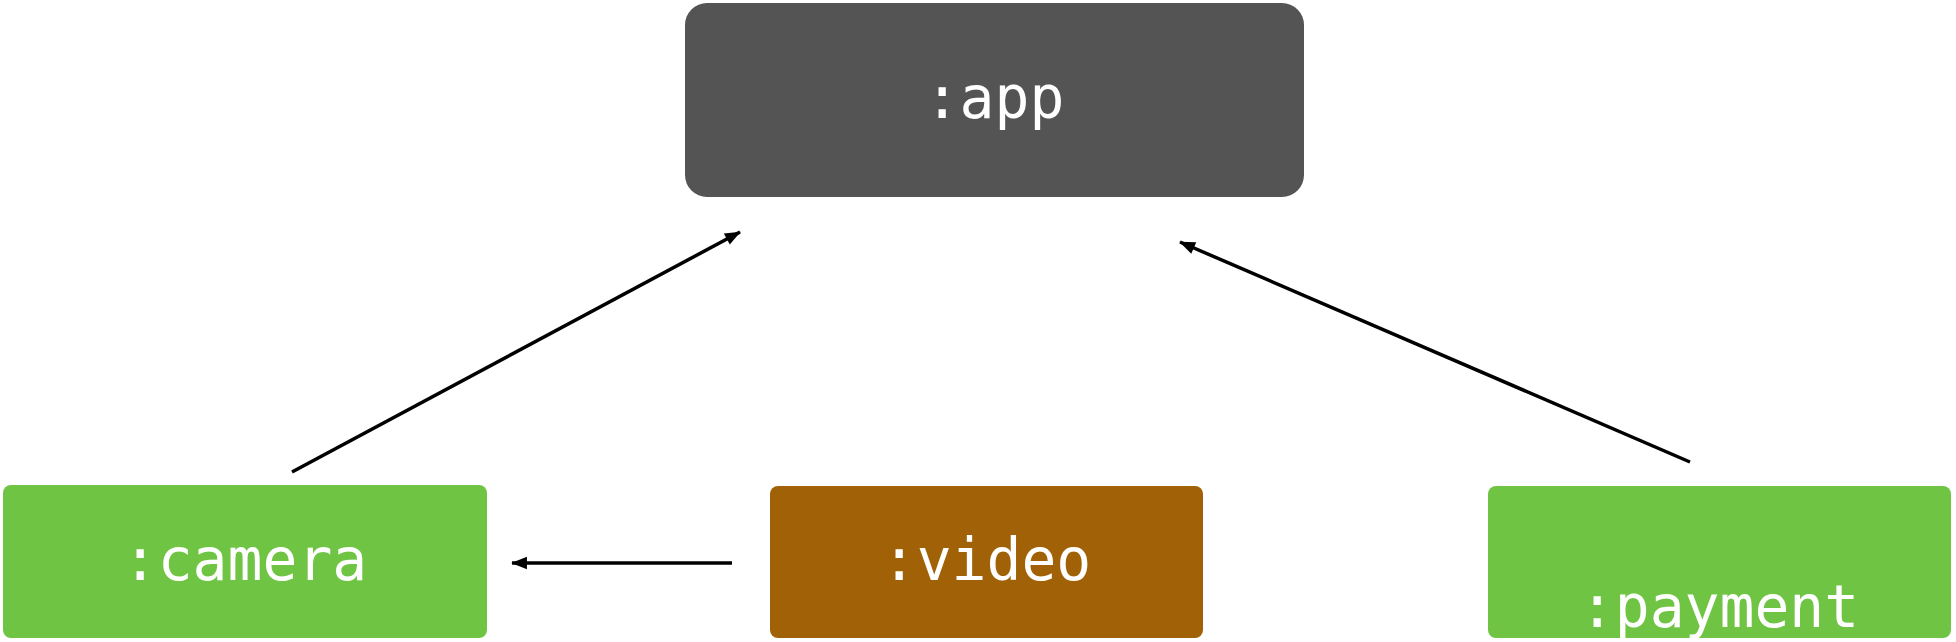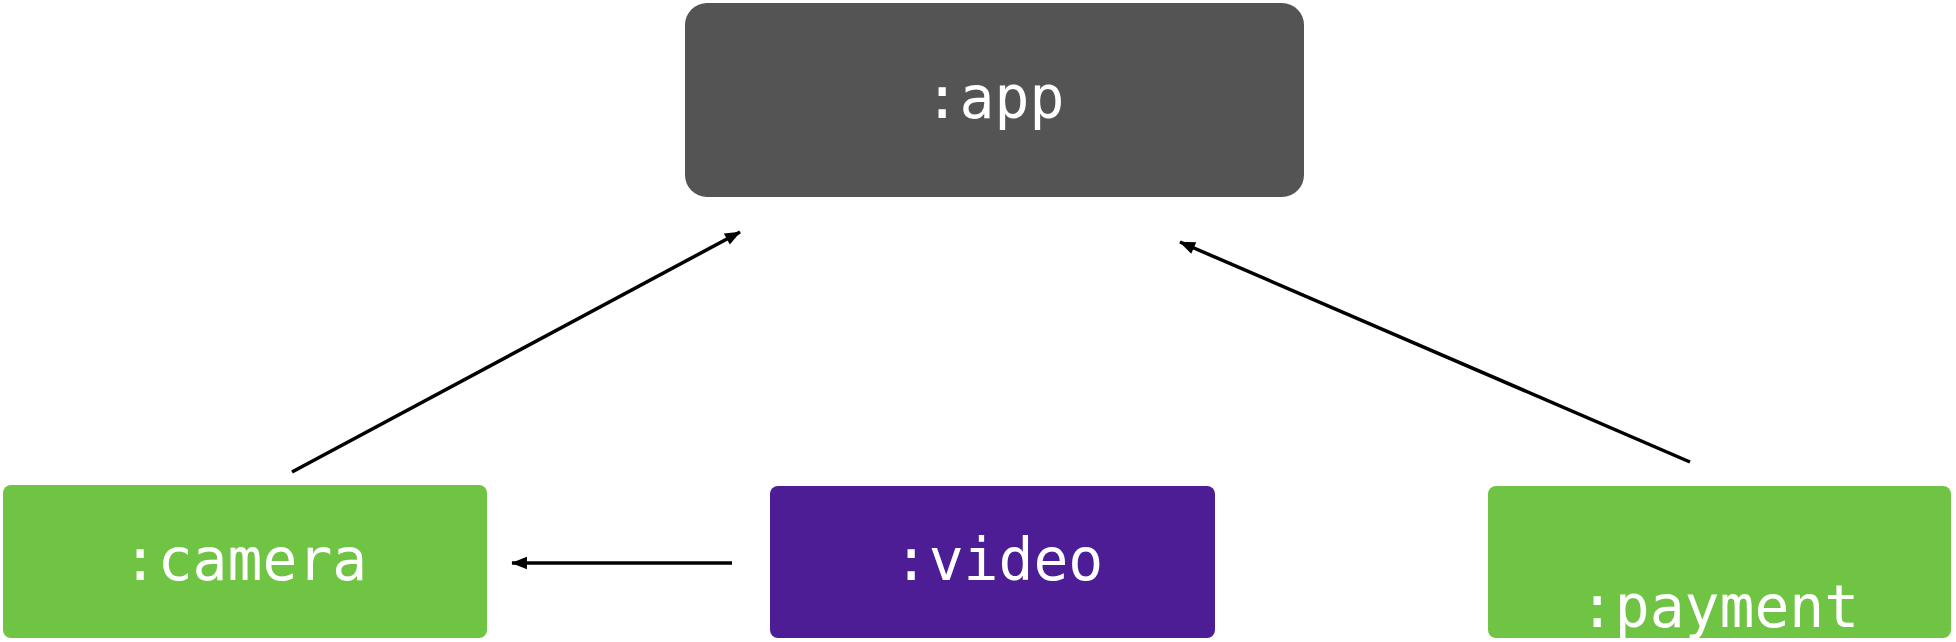":video" div.node { background: #4c1d95 -> #a16207; padding-left: 12px -> none }
